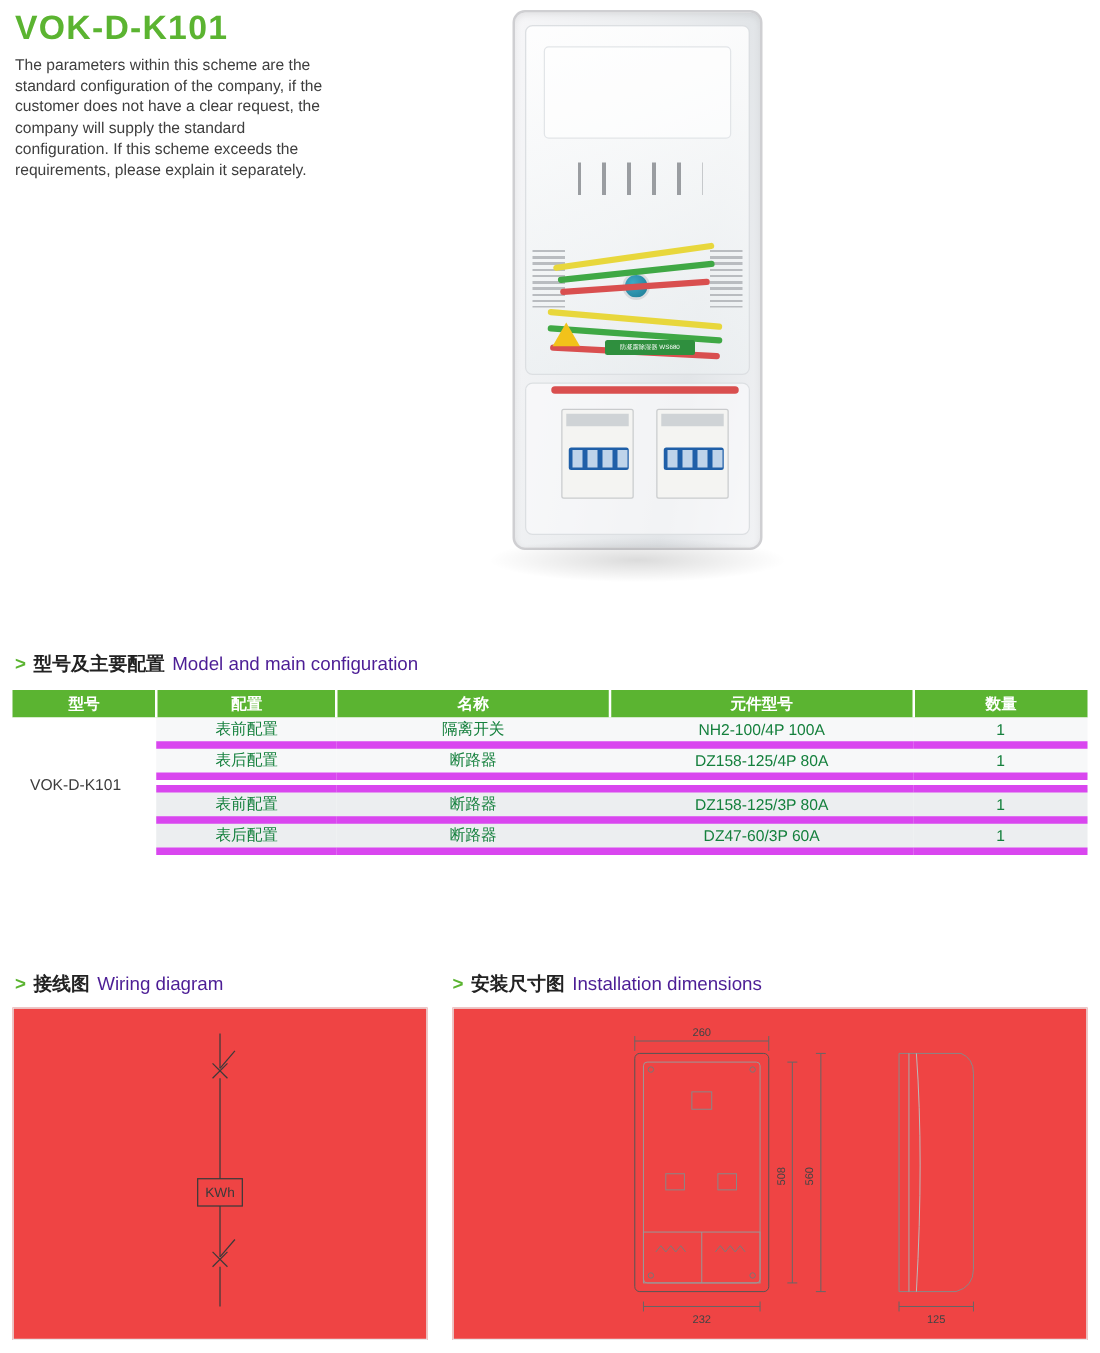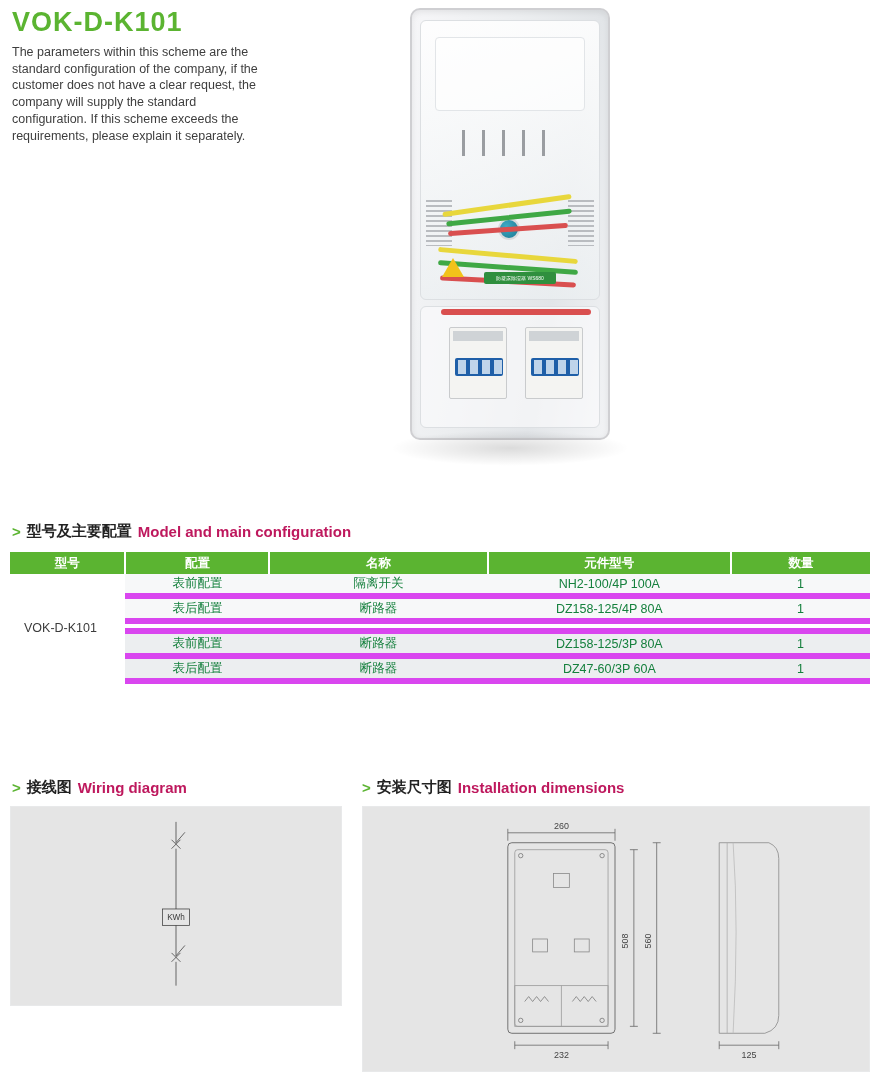"Model and main configuration" .sec-title .en { color: #be185d -> #4c1d95; font-weight: bold -> normal }
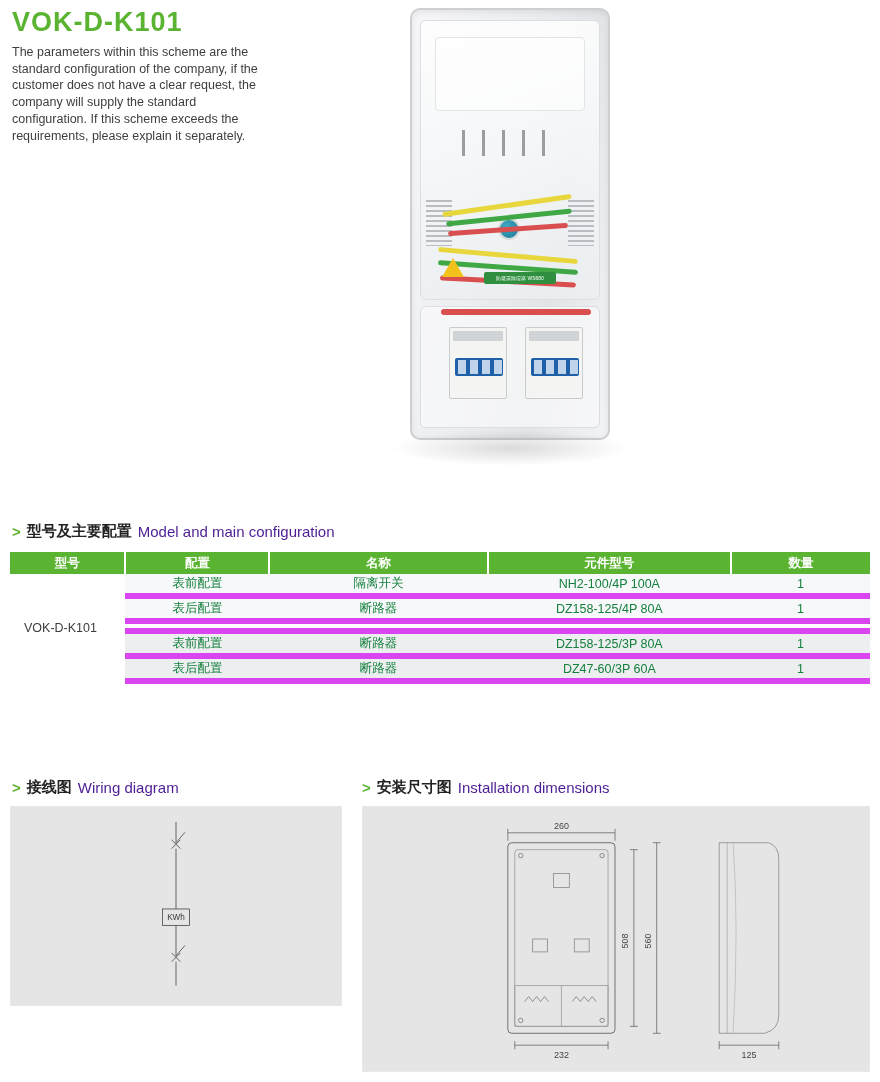"260" .panel { background: #e5e5e5 -> #ef4444 }
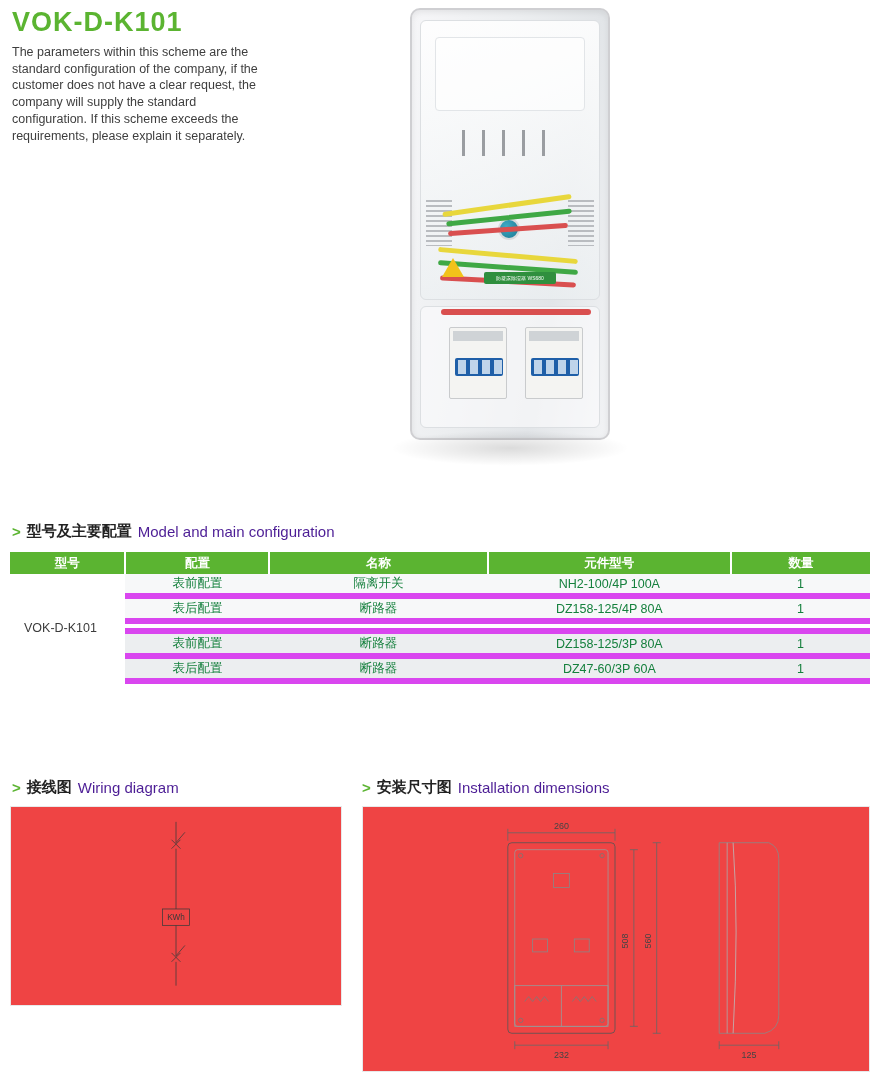"KWh" #wiring-panel { height: 200px -> 266px }
